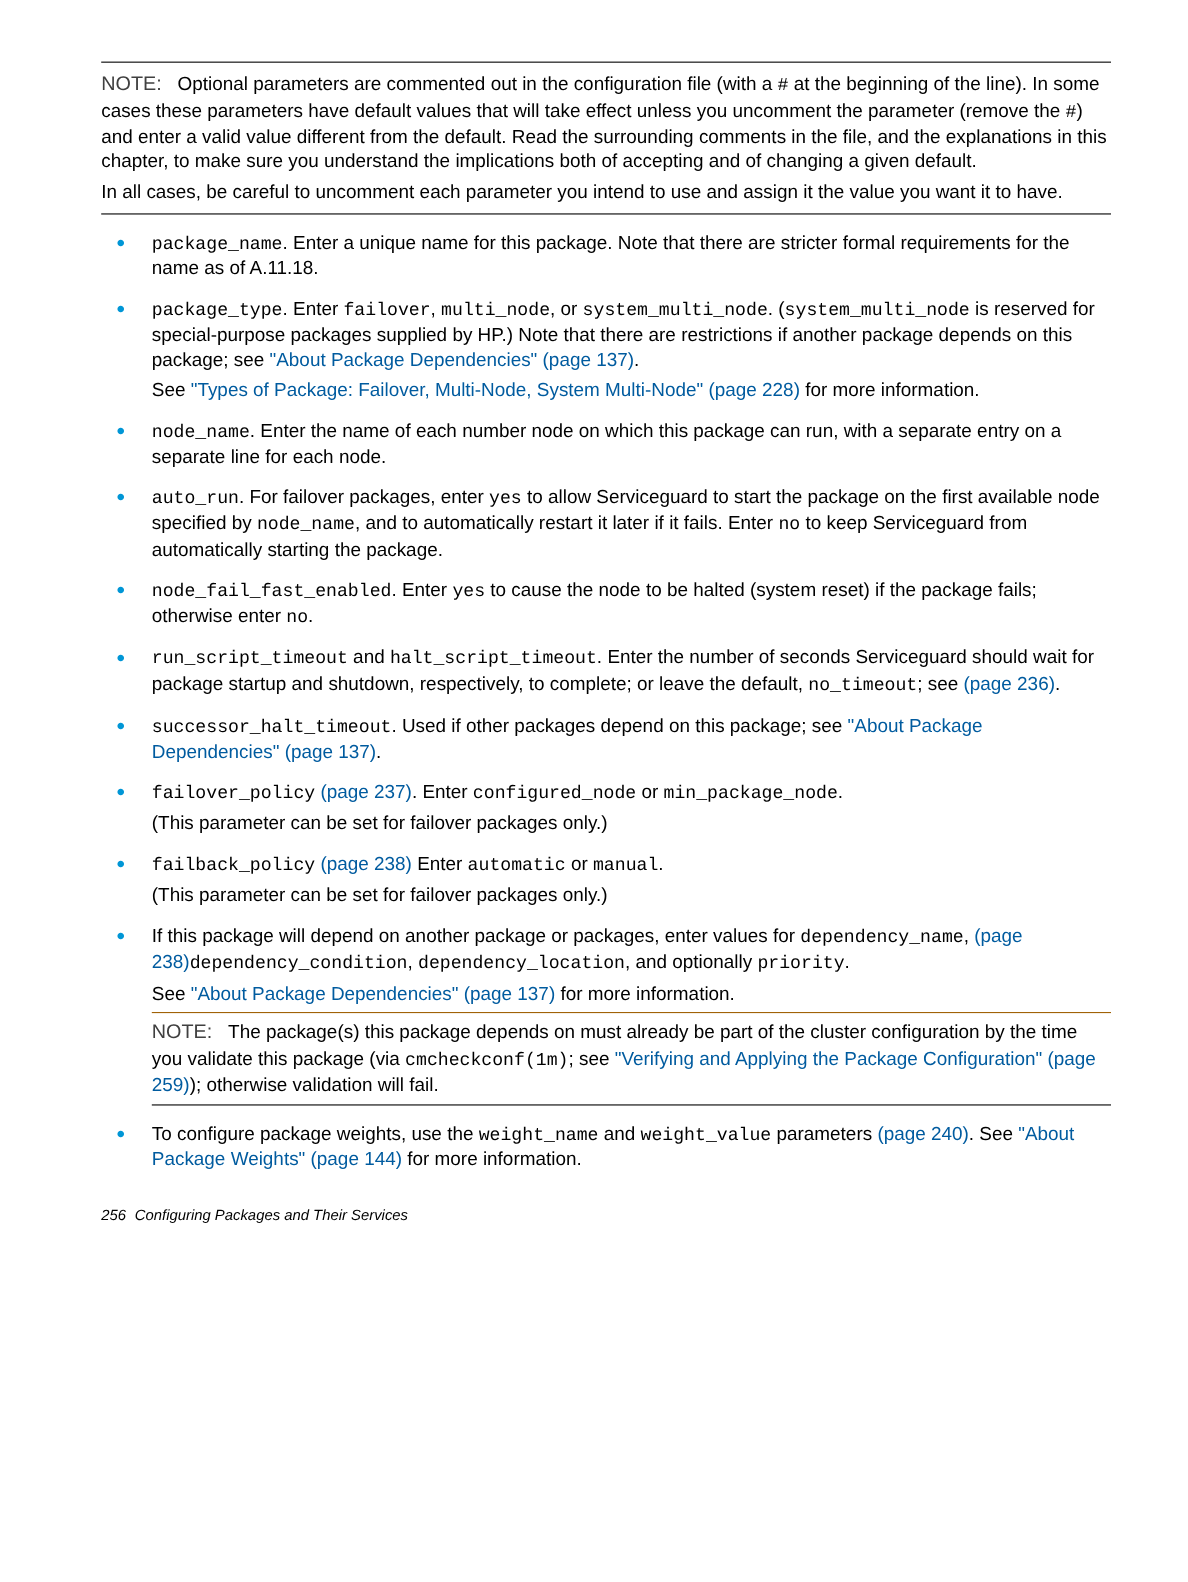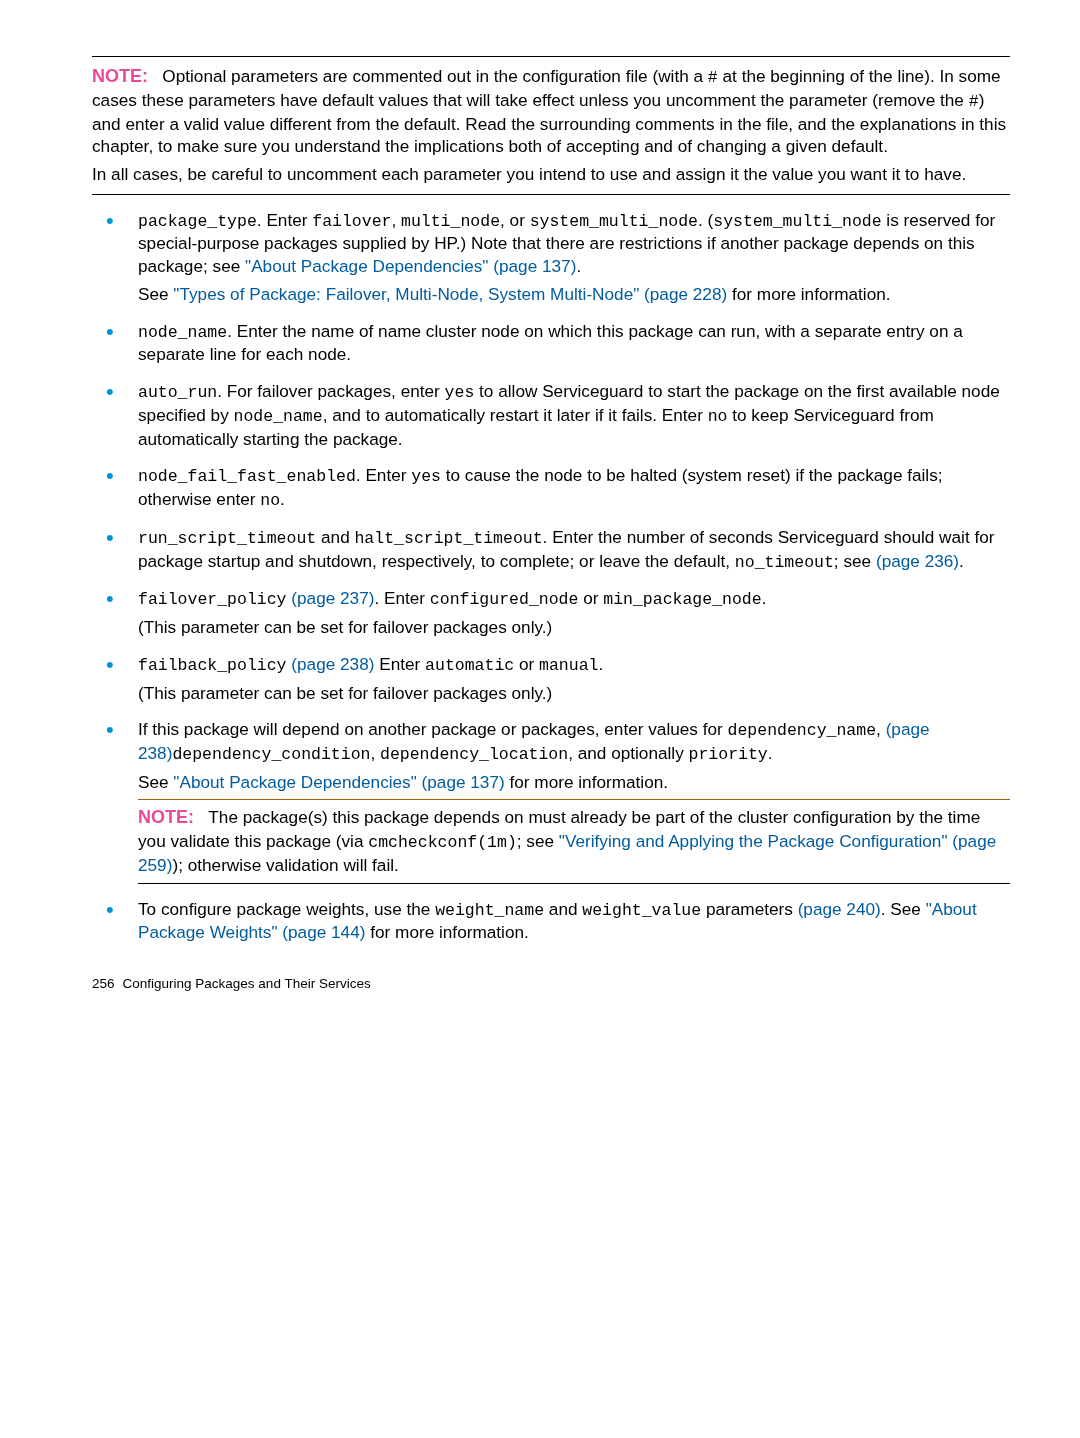"NOTE:" .note-label { color: #ec4899 -> #404040; font-weight: bold -> normal }
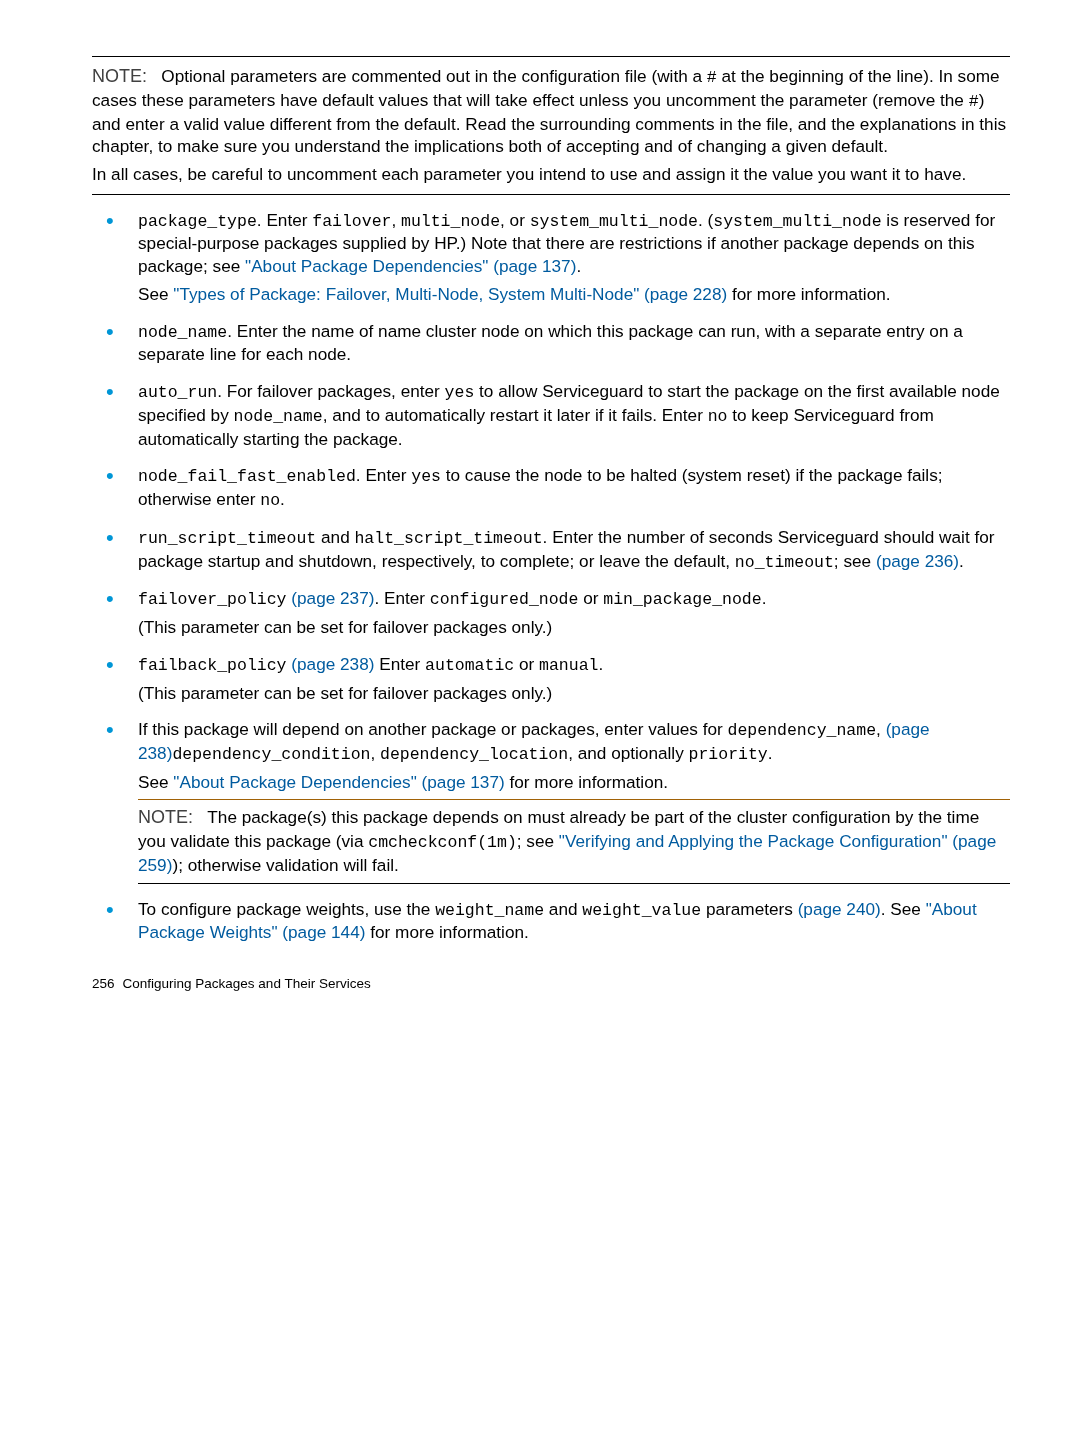"package_name. Enter a unique name" li { html: none -> <li> <span>package_name</span><span>. Enter a unique name for this package. Note that there are stricter formal requirements for the name as of A.11.18.</span> </li> }
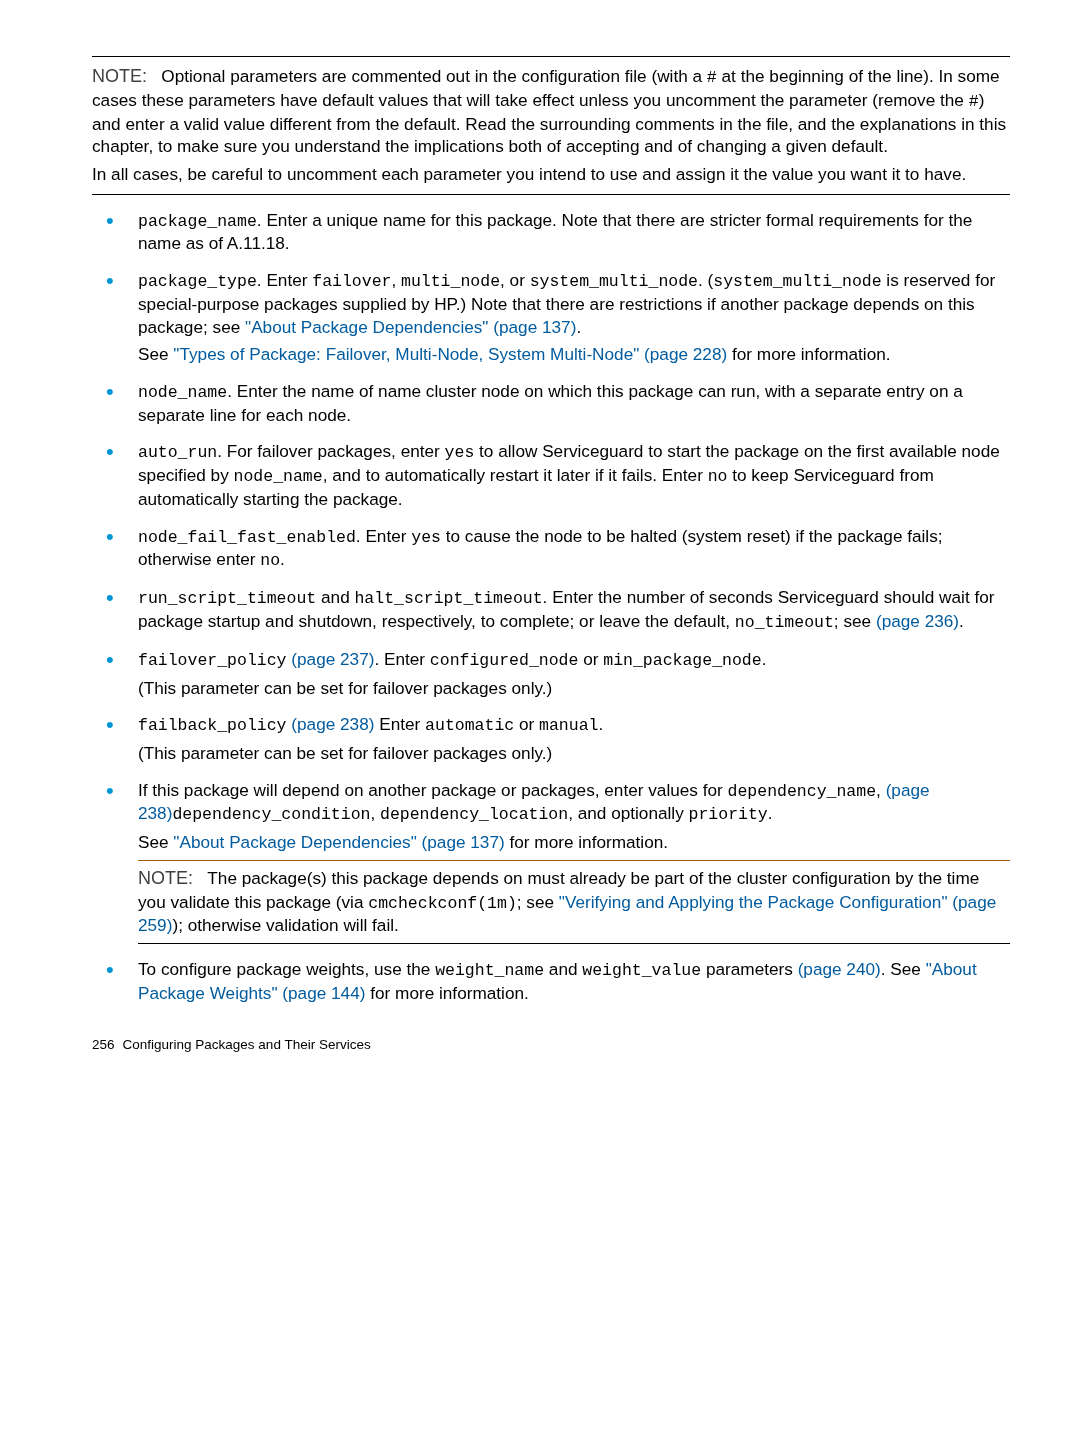". Enter the name of" span { text: name cluster -> each number }
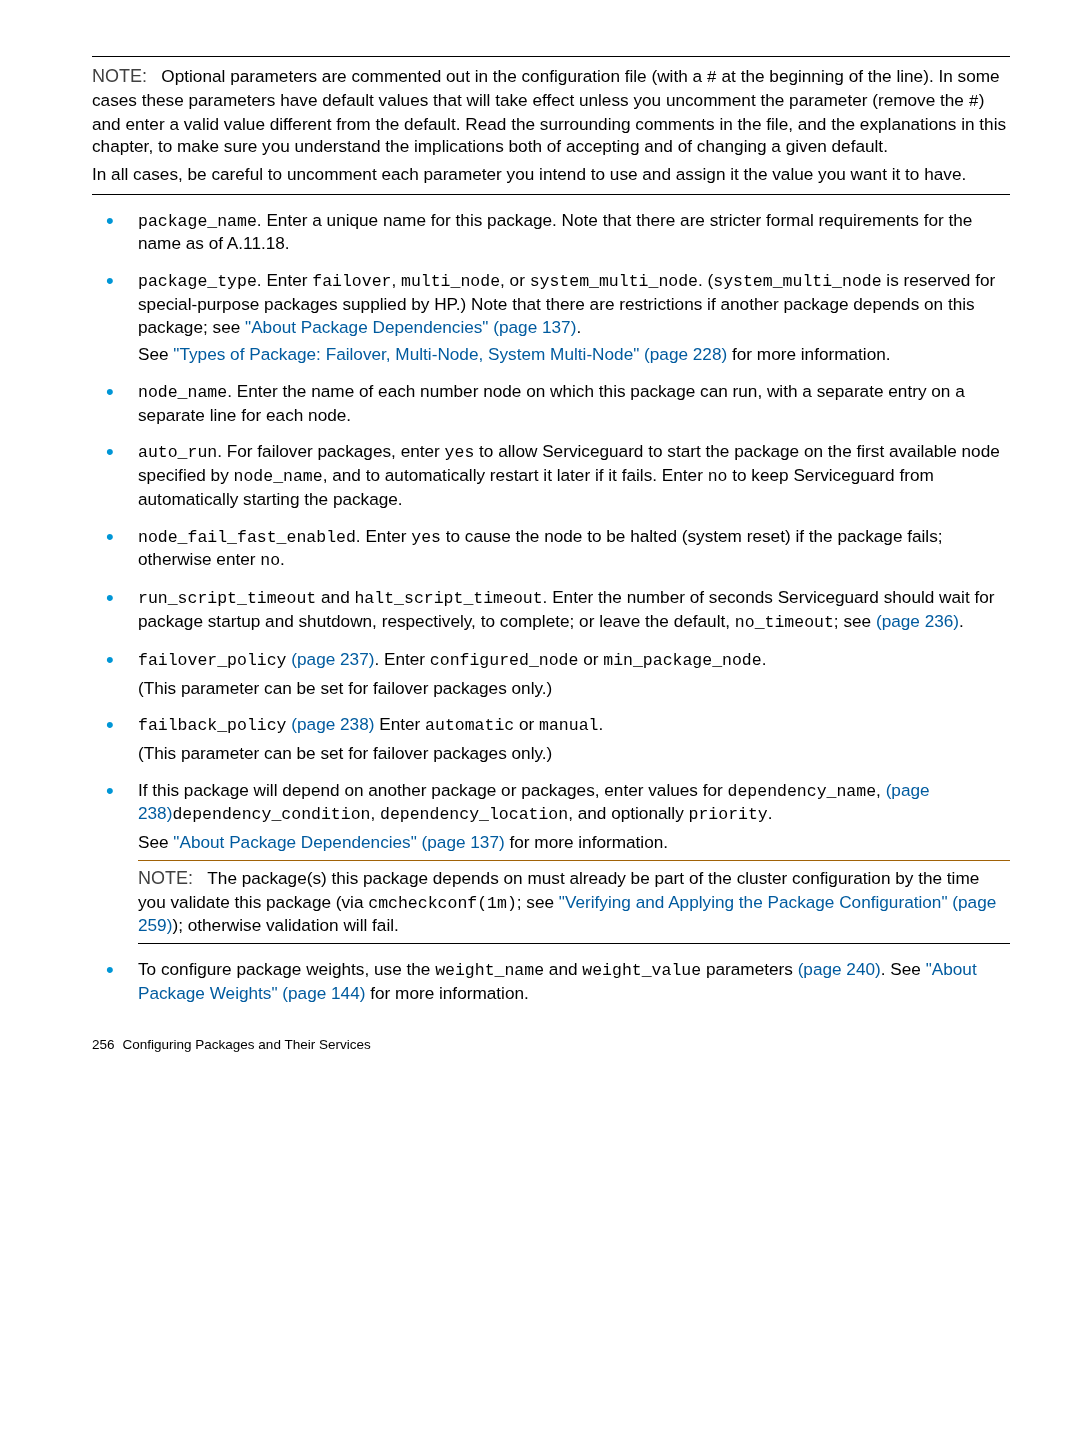"successor_halt_timeout. Used if other" li { html: none -> <li> <span>successor_halt_timeout</span><span>. Used if other packages depend on this package; see </span><span>"About Package Dependencies" (page 137)</span><span>.</span> </li> }
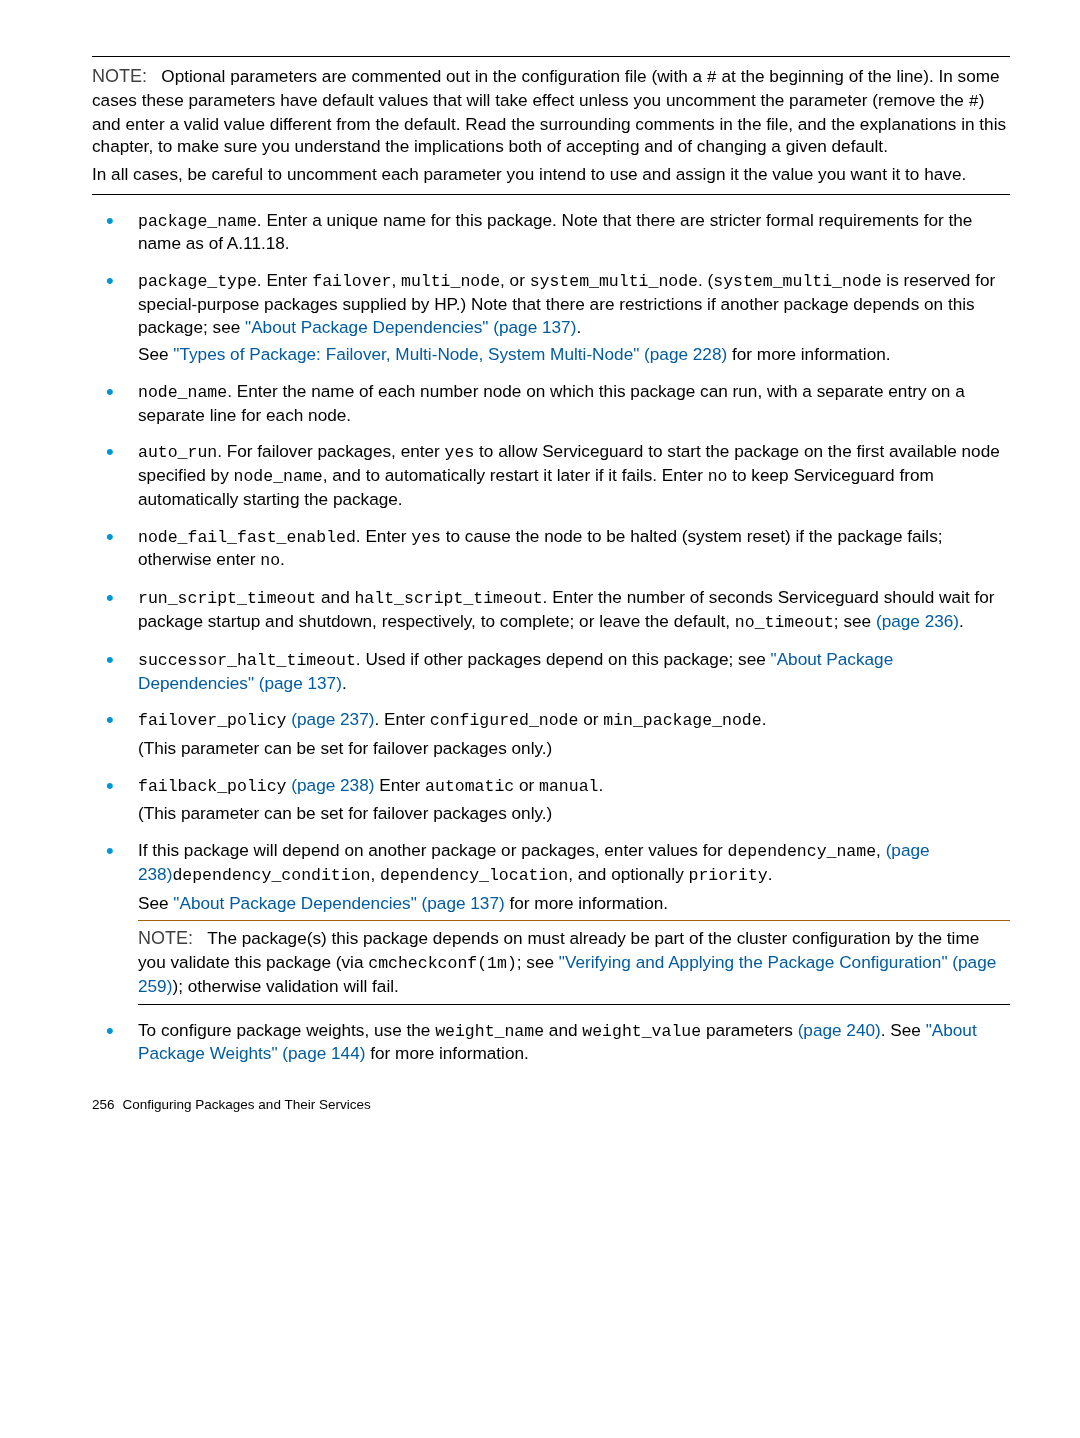"256 Configuring Packages and Their" .footer { font-style: none -> italic }
